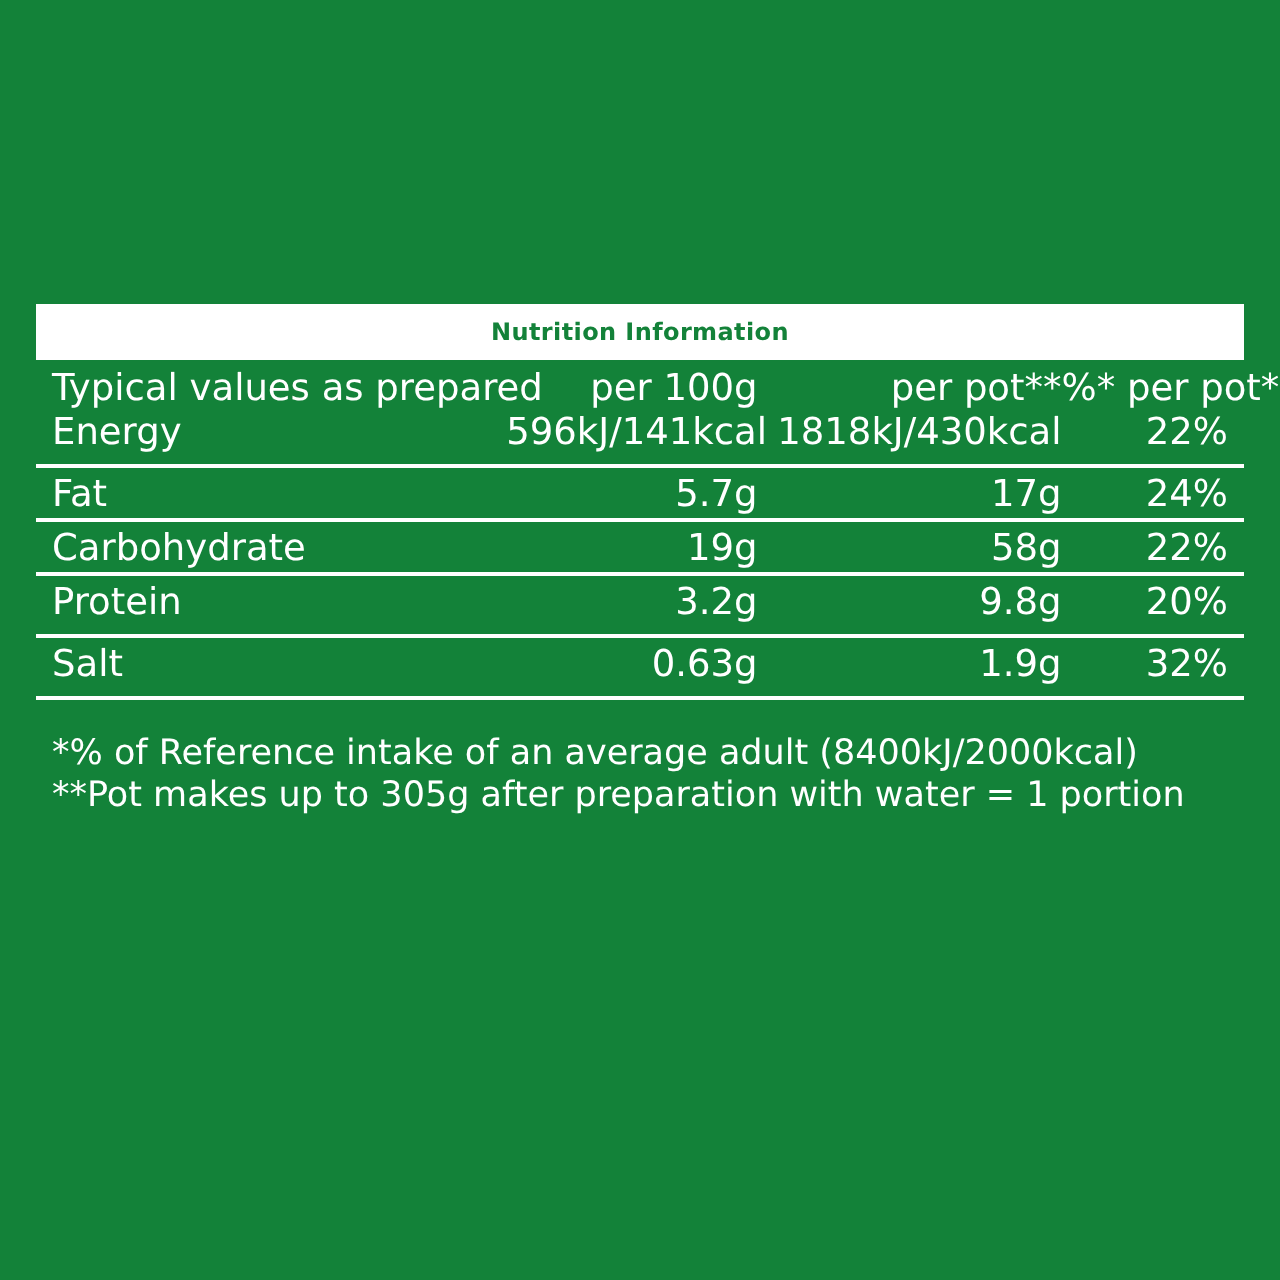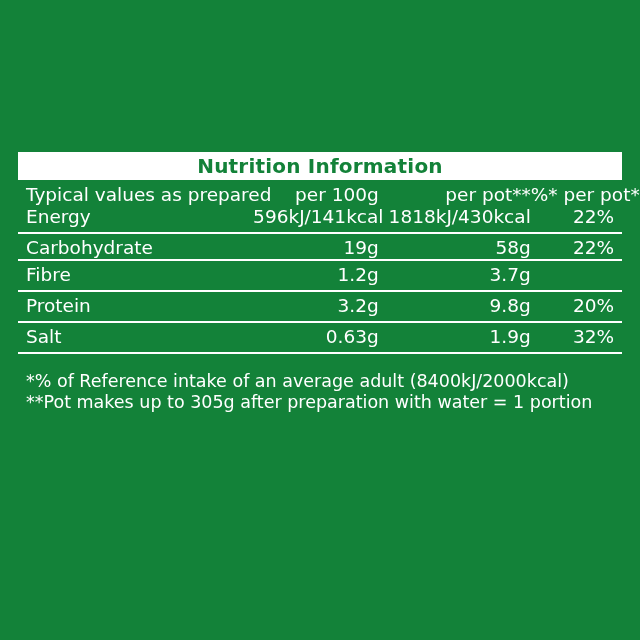"Nutrition Information" .title-bar .title { font-size: 20px -> 12px }
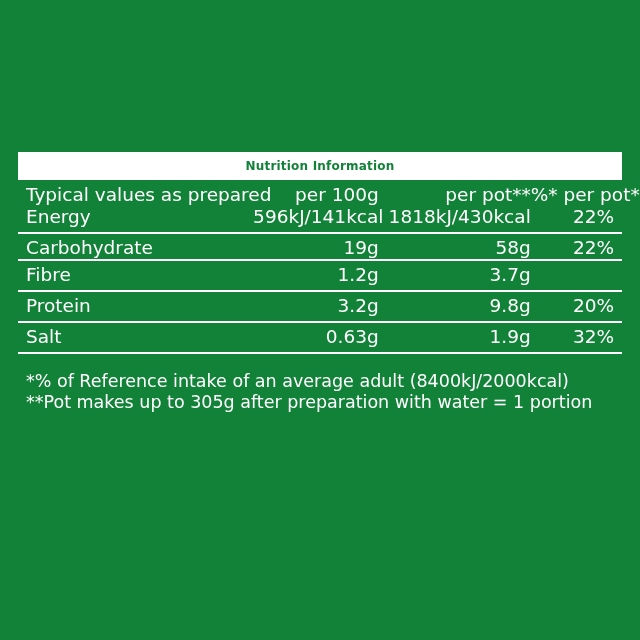"Fat" tr.sep { html: none -> <tr> <td>Fat</td> <td>5.7g</td> <td>17g</td> <td>24%</td> </tr> }
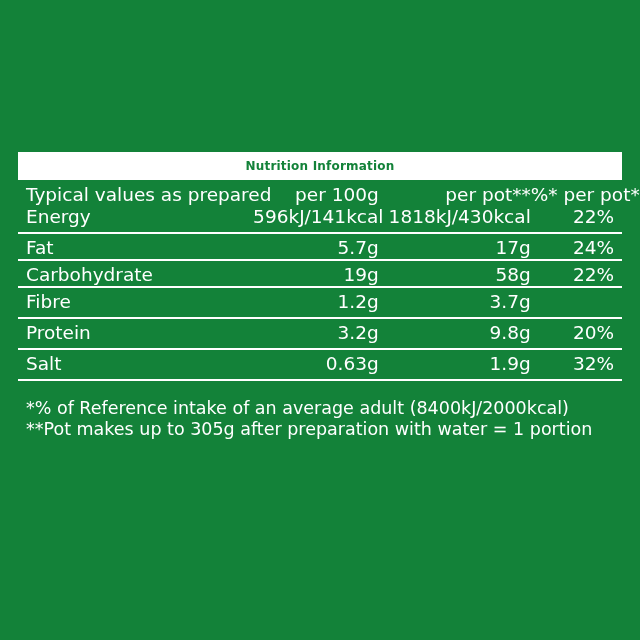"Fibre" tr.sep { html: <tr> <td>Fibre</td> <td>1.2g</td> <td>3.7g</td> <td></td> </tr> -> none }
